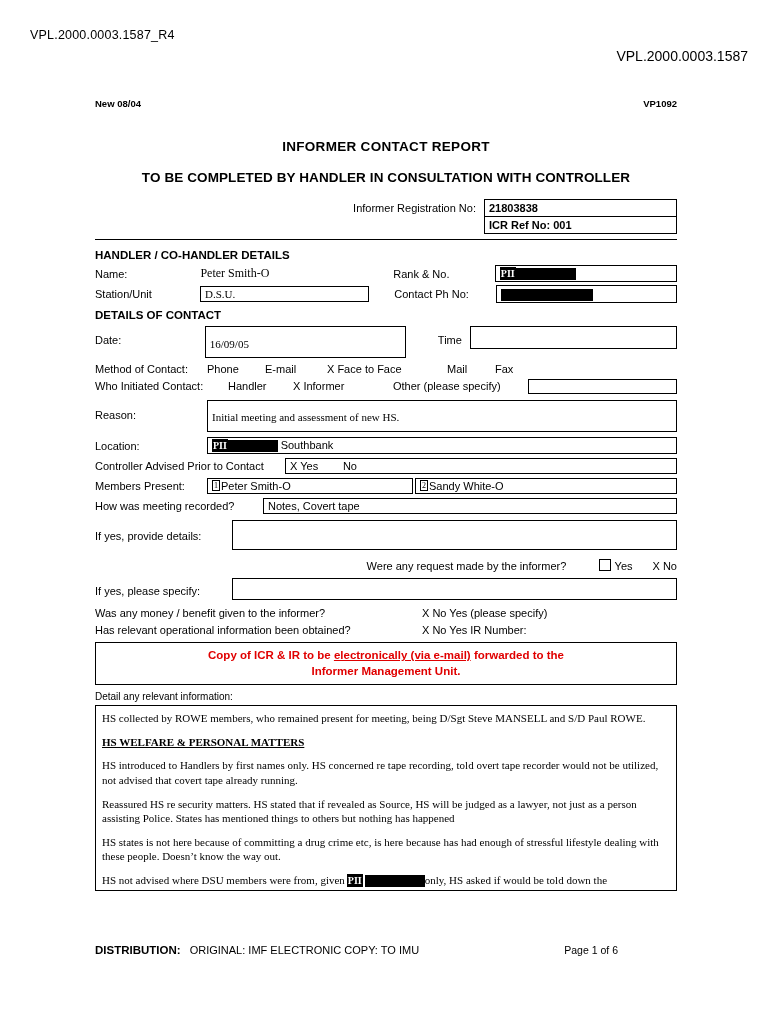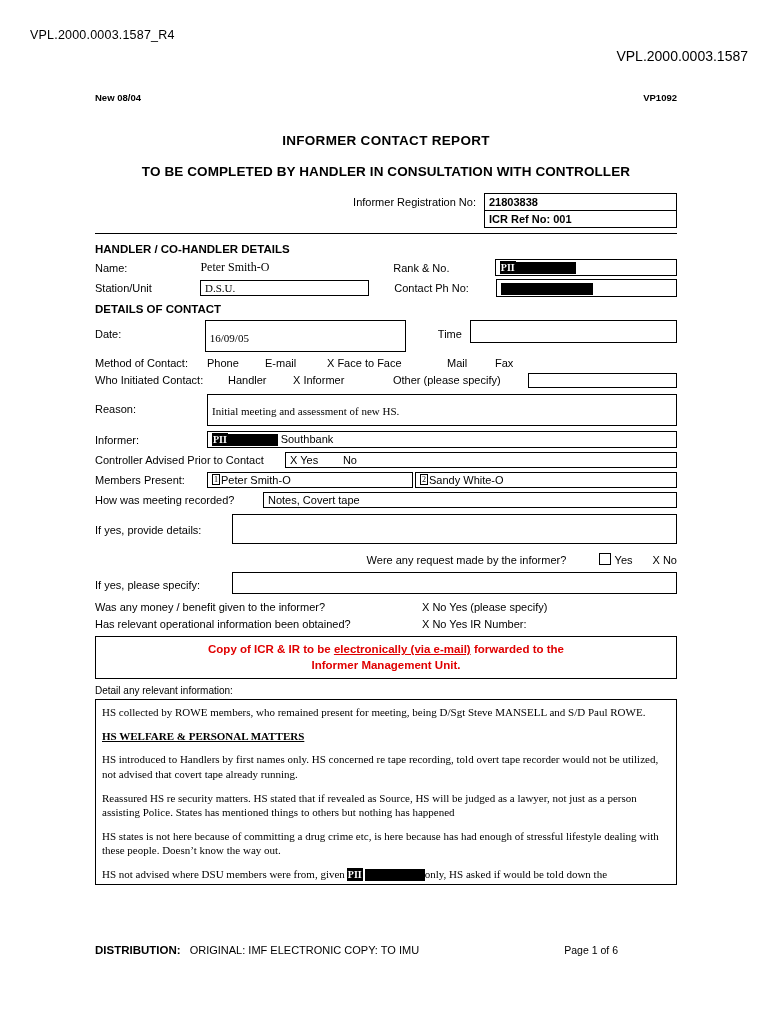"New 08/04" .form { top: 92px -> 98px }
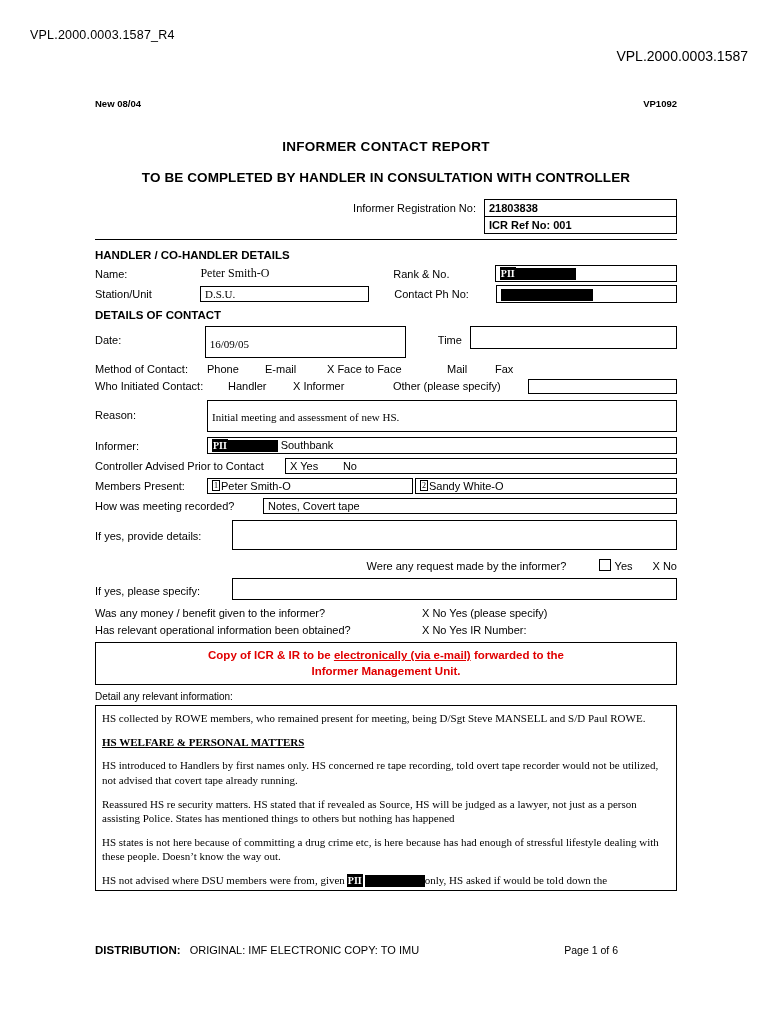"Informer:" span.lbl { text: Informer -> Location }
